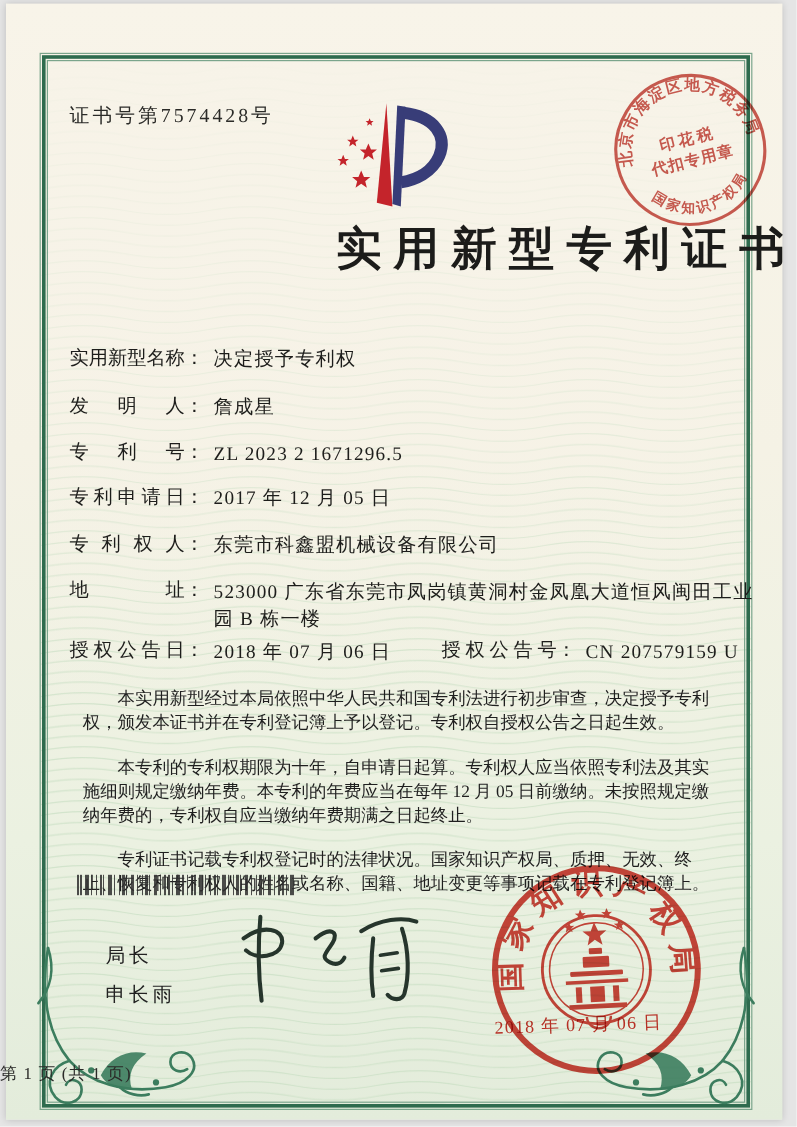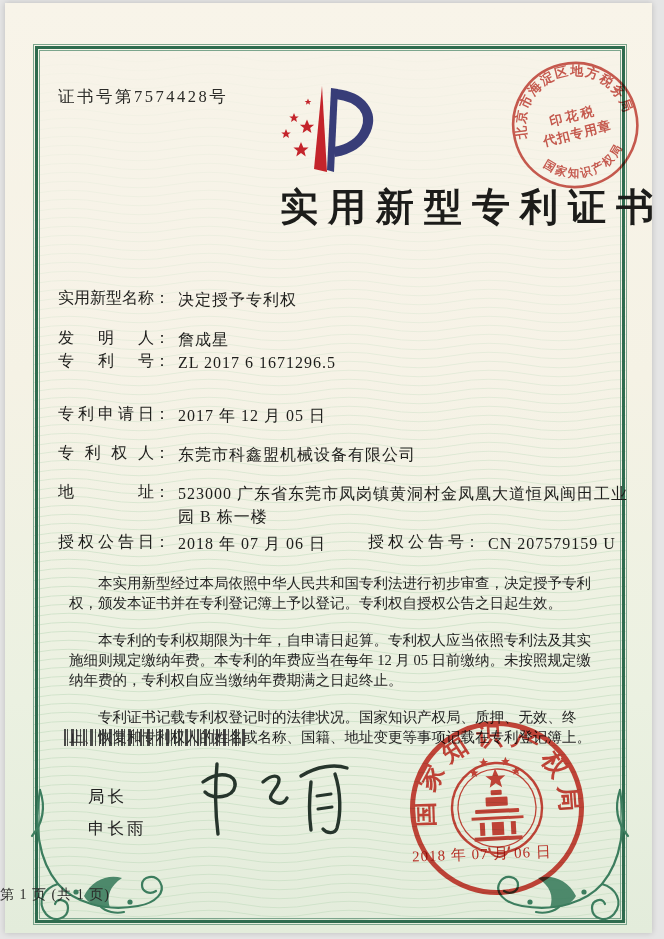"专利号" div.frow { top: 351px -> 367px }
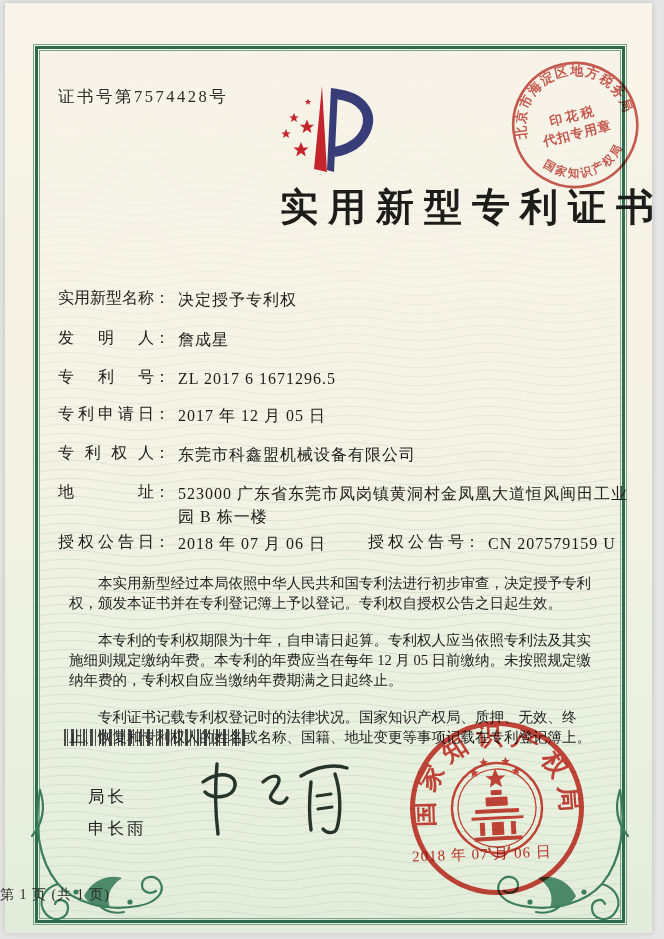"ZL 2017 6 1671296.5" span.fval { text: 2017 6 -> 2023 2 }
